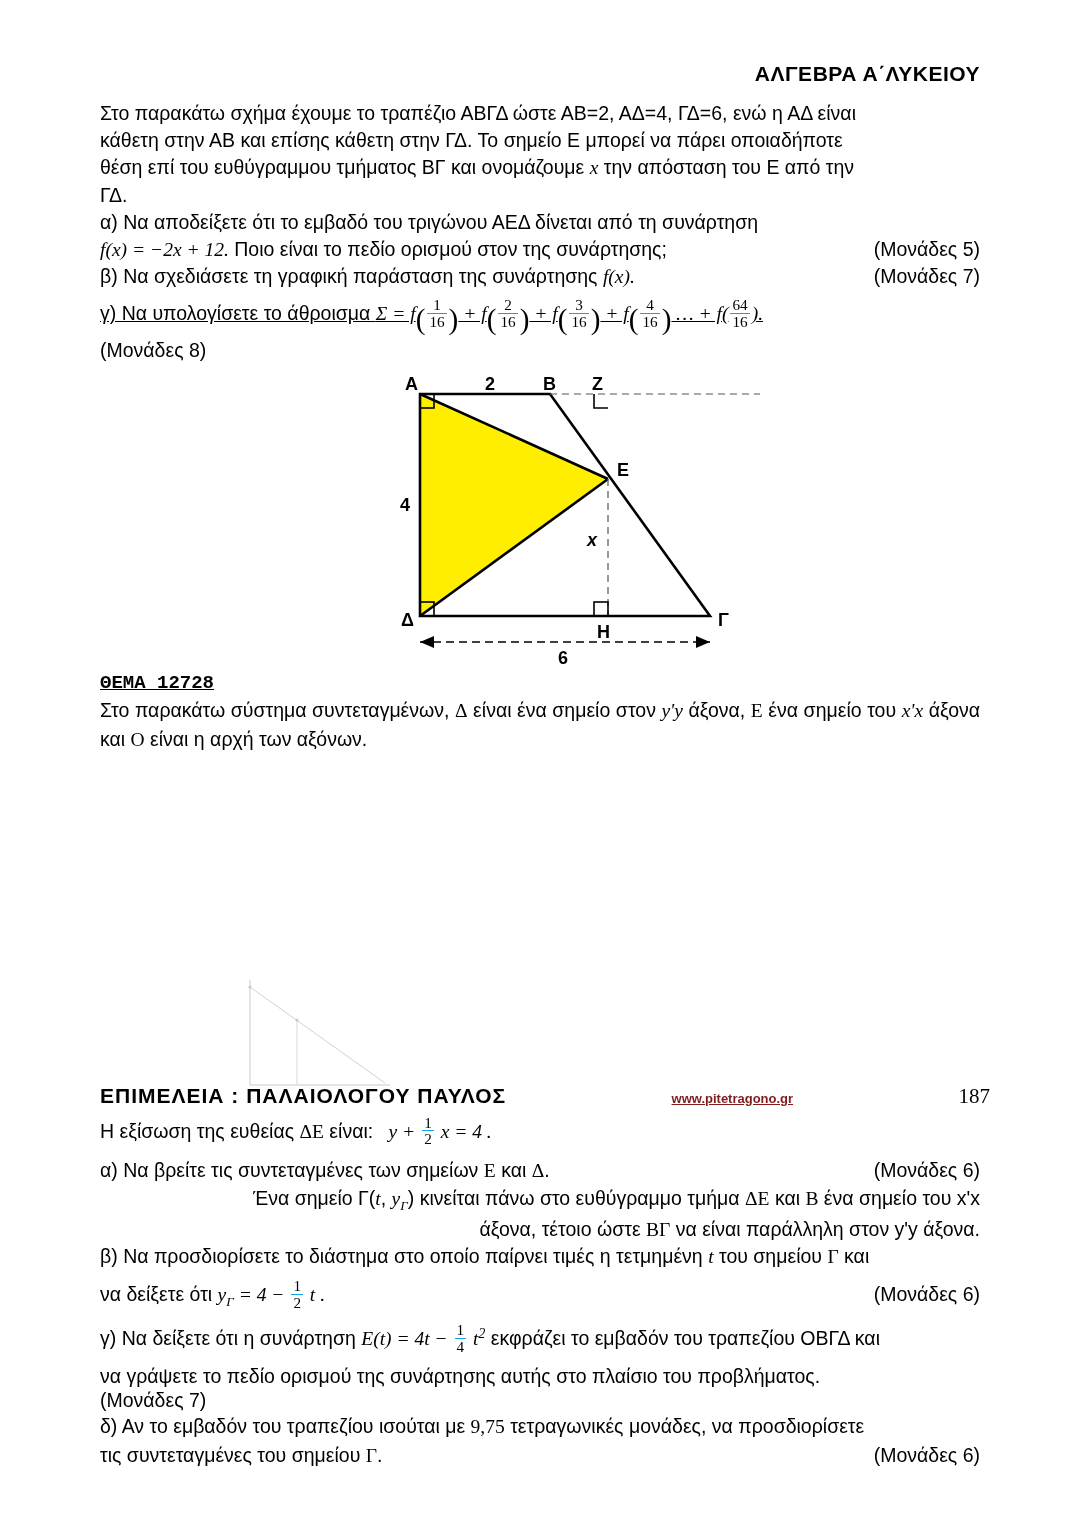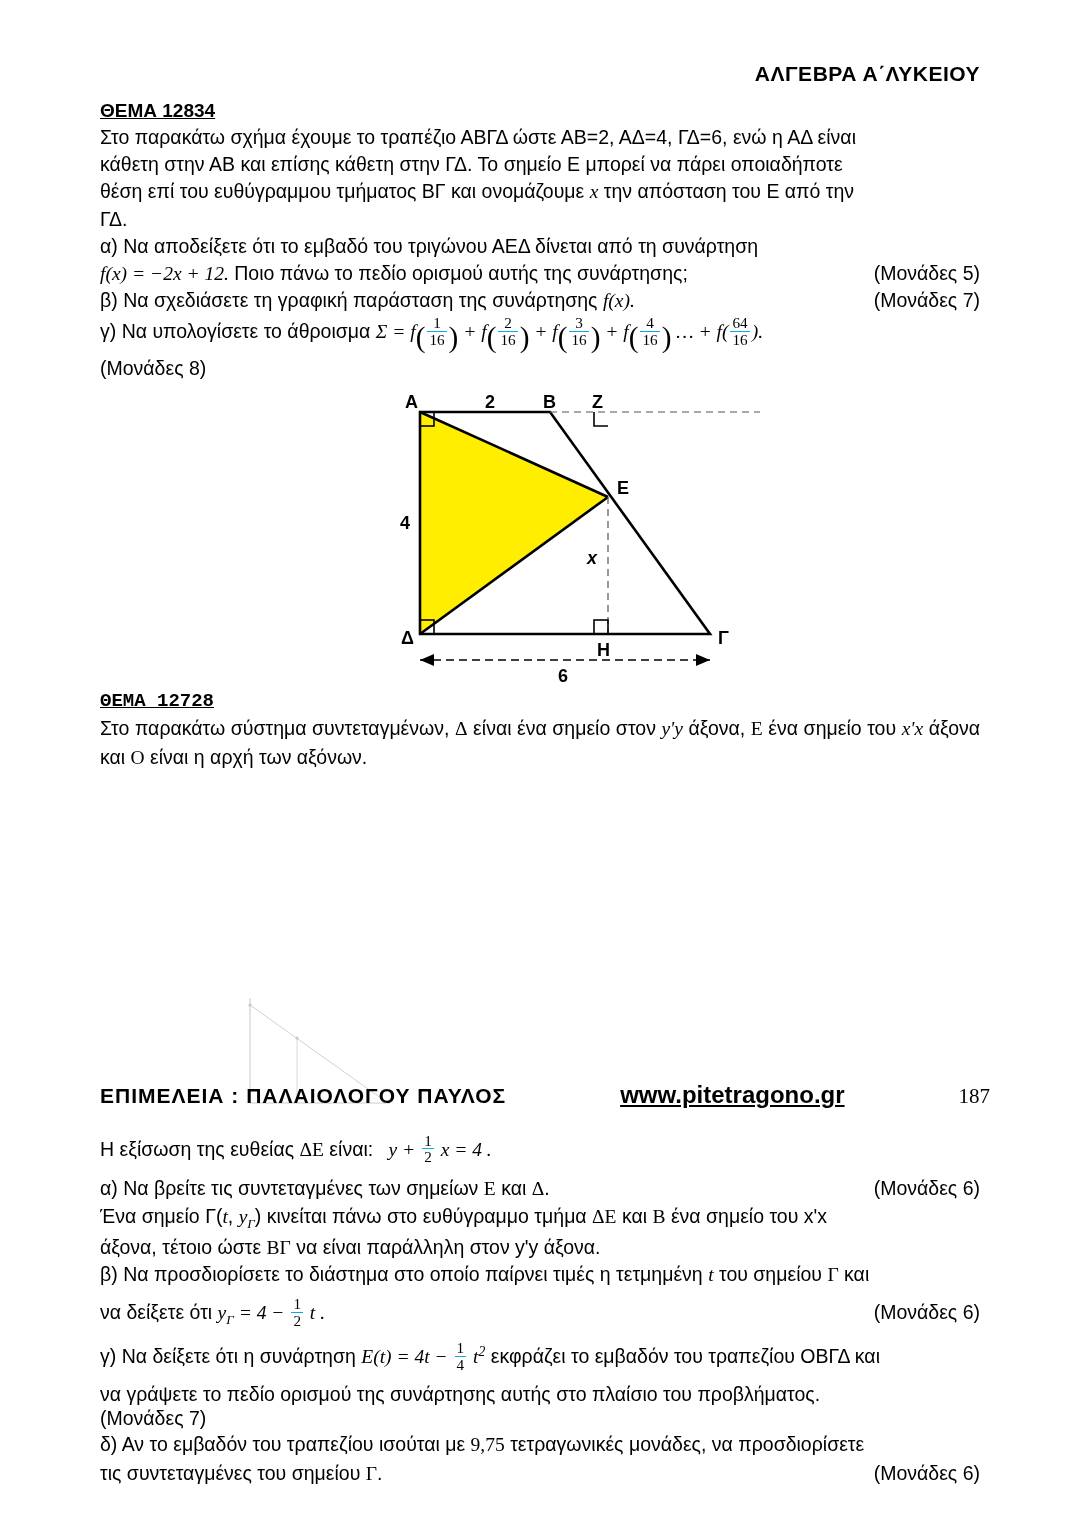"ΘΕΜΑ 12834" div.thema-title { html: <div>ΘΕΜΑ 12834</div> -> none }
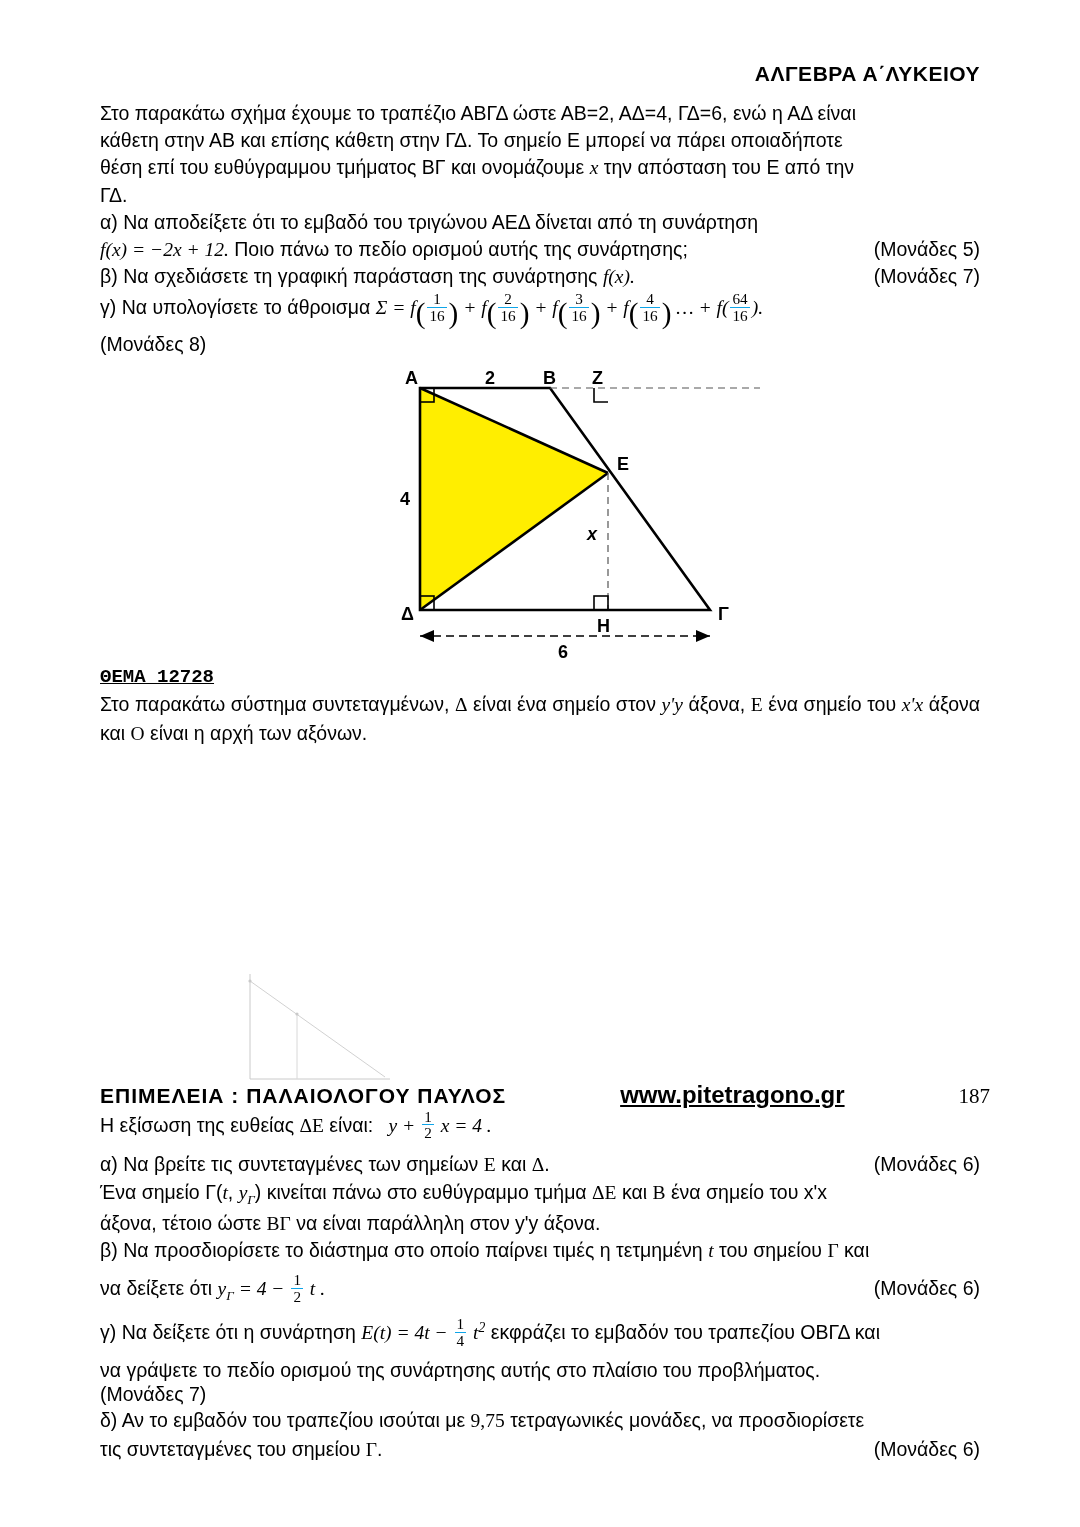"Ποιο πάνω το πεδίο ορισμού" span { text: πάνω το πεδίο ορισμού αυτής -> είναι το πεδίο ορισμού στον }
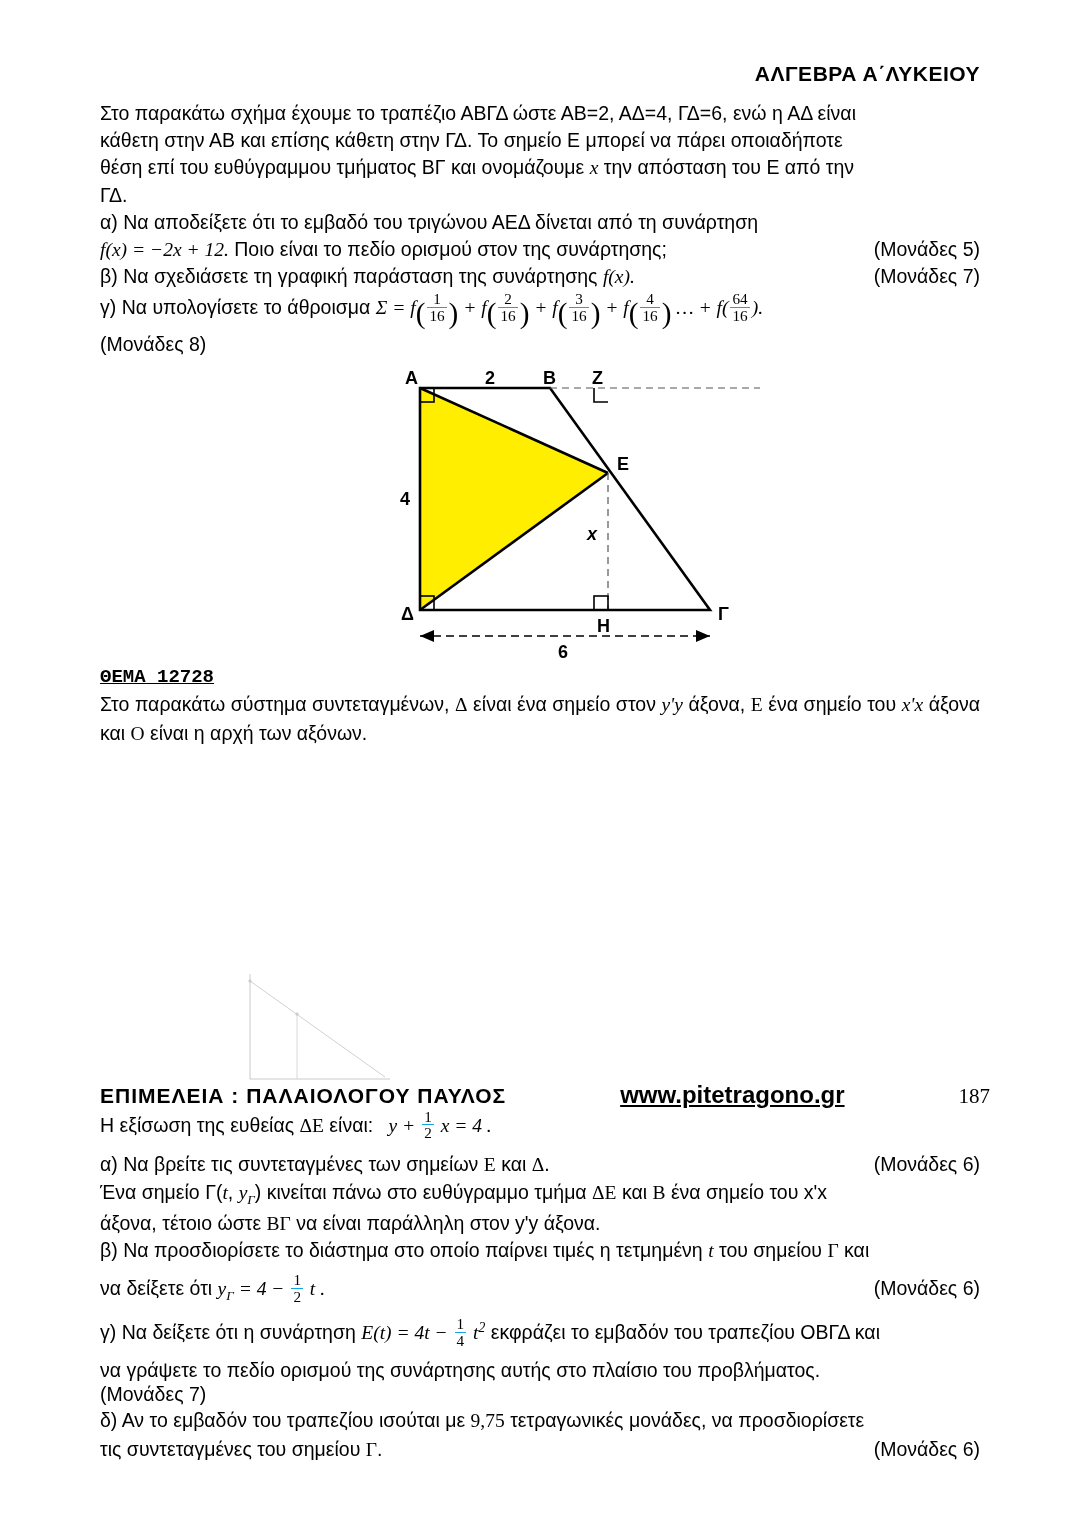"γ) Να υπολογίσετε το άθροισμα" p.para { margin-top: none -> 6px; text-decoration: none -> underline }
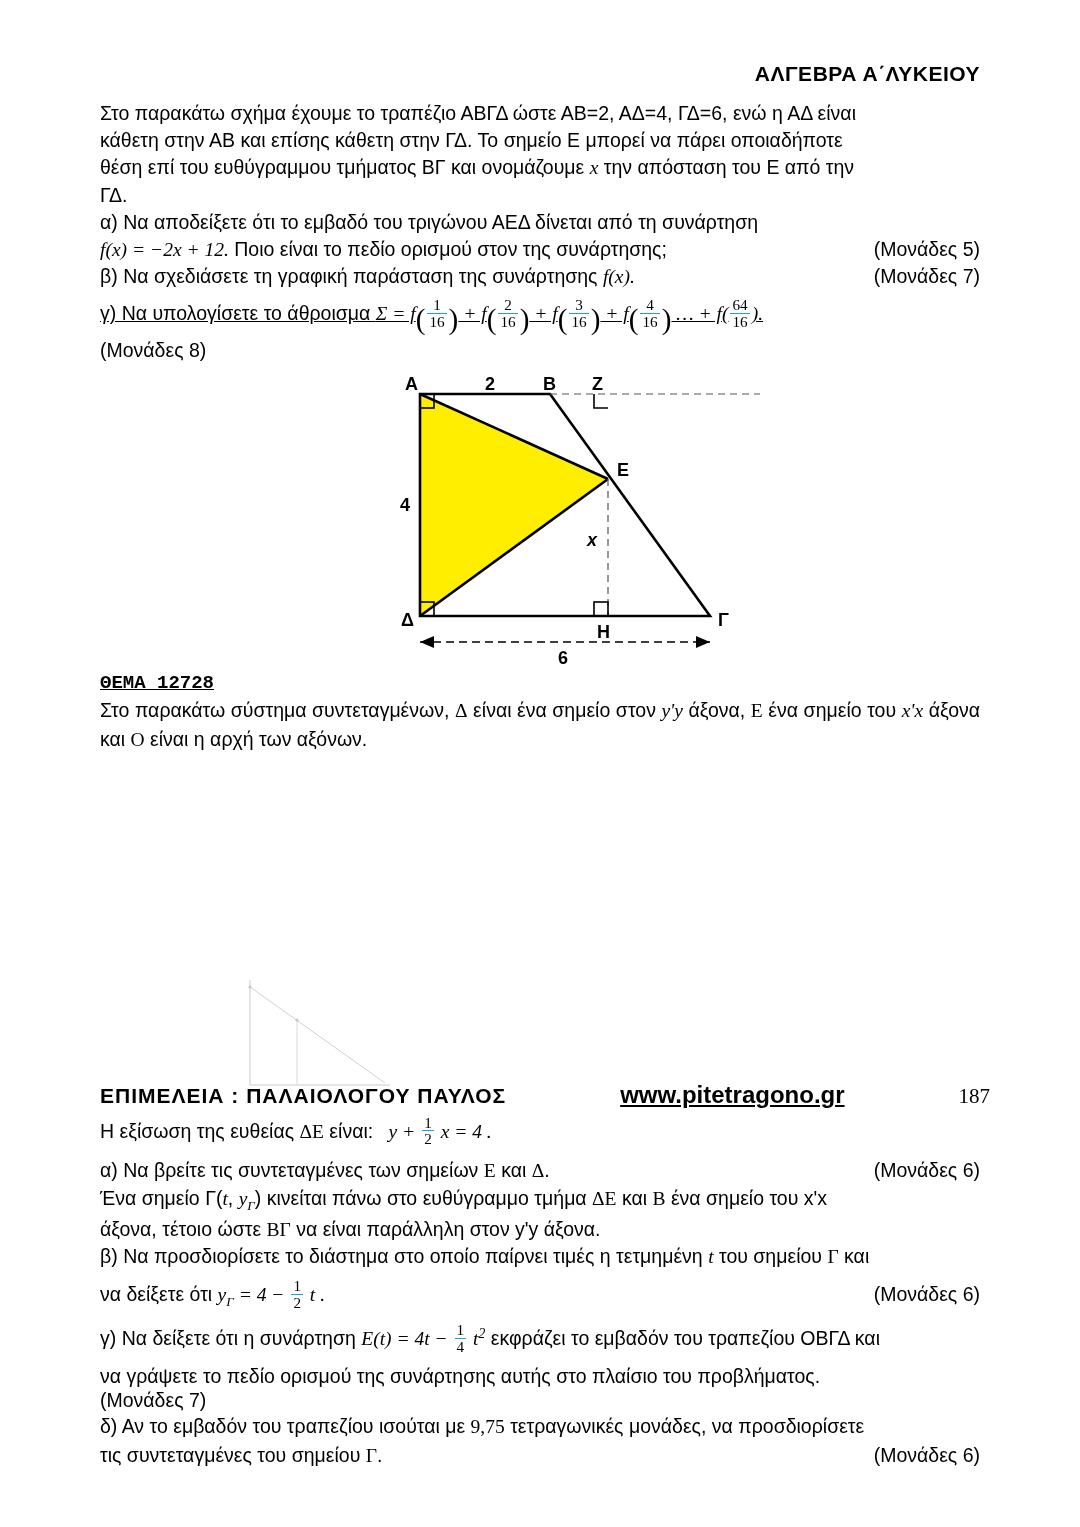"www.pitetragono.gr" .footer-link { color: #000000 -> #7f1d1d; font-size: 24px -> 13px }
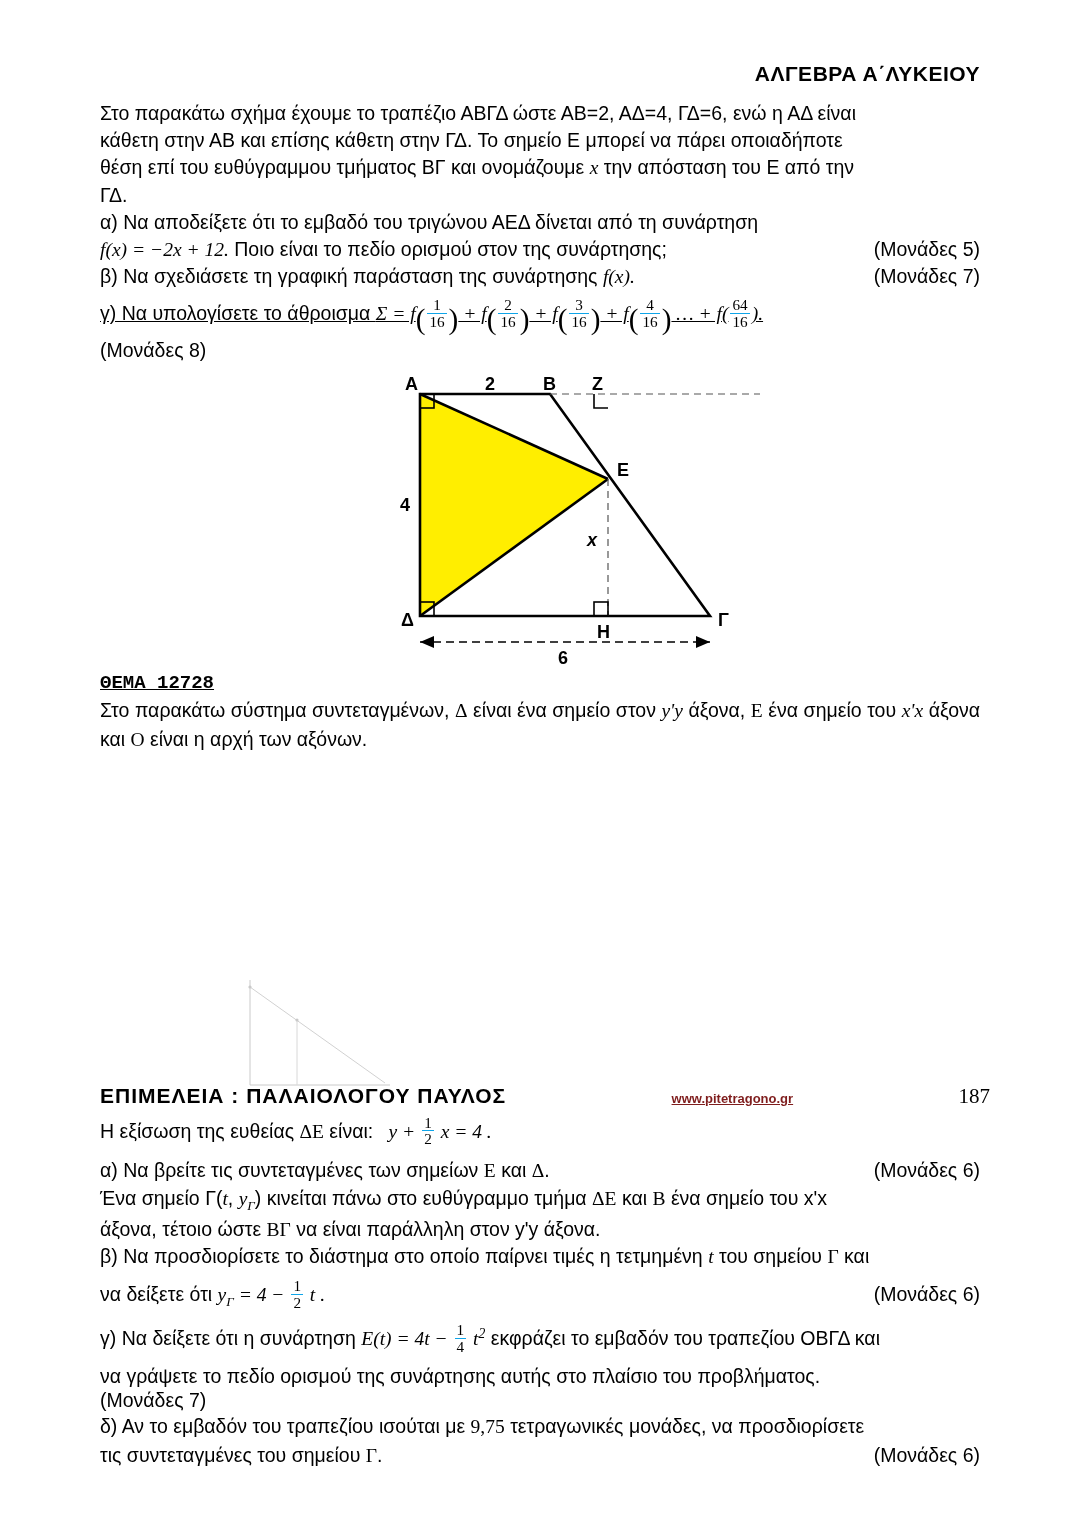"Ένα σημείο Γ(t, yΓ) κινείται" p.para { text-align: none -> right }
